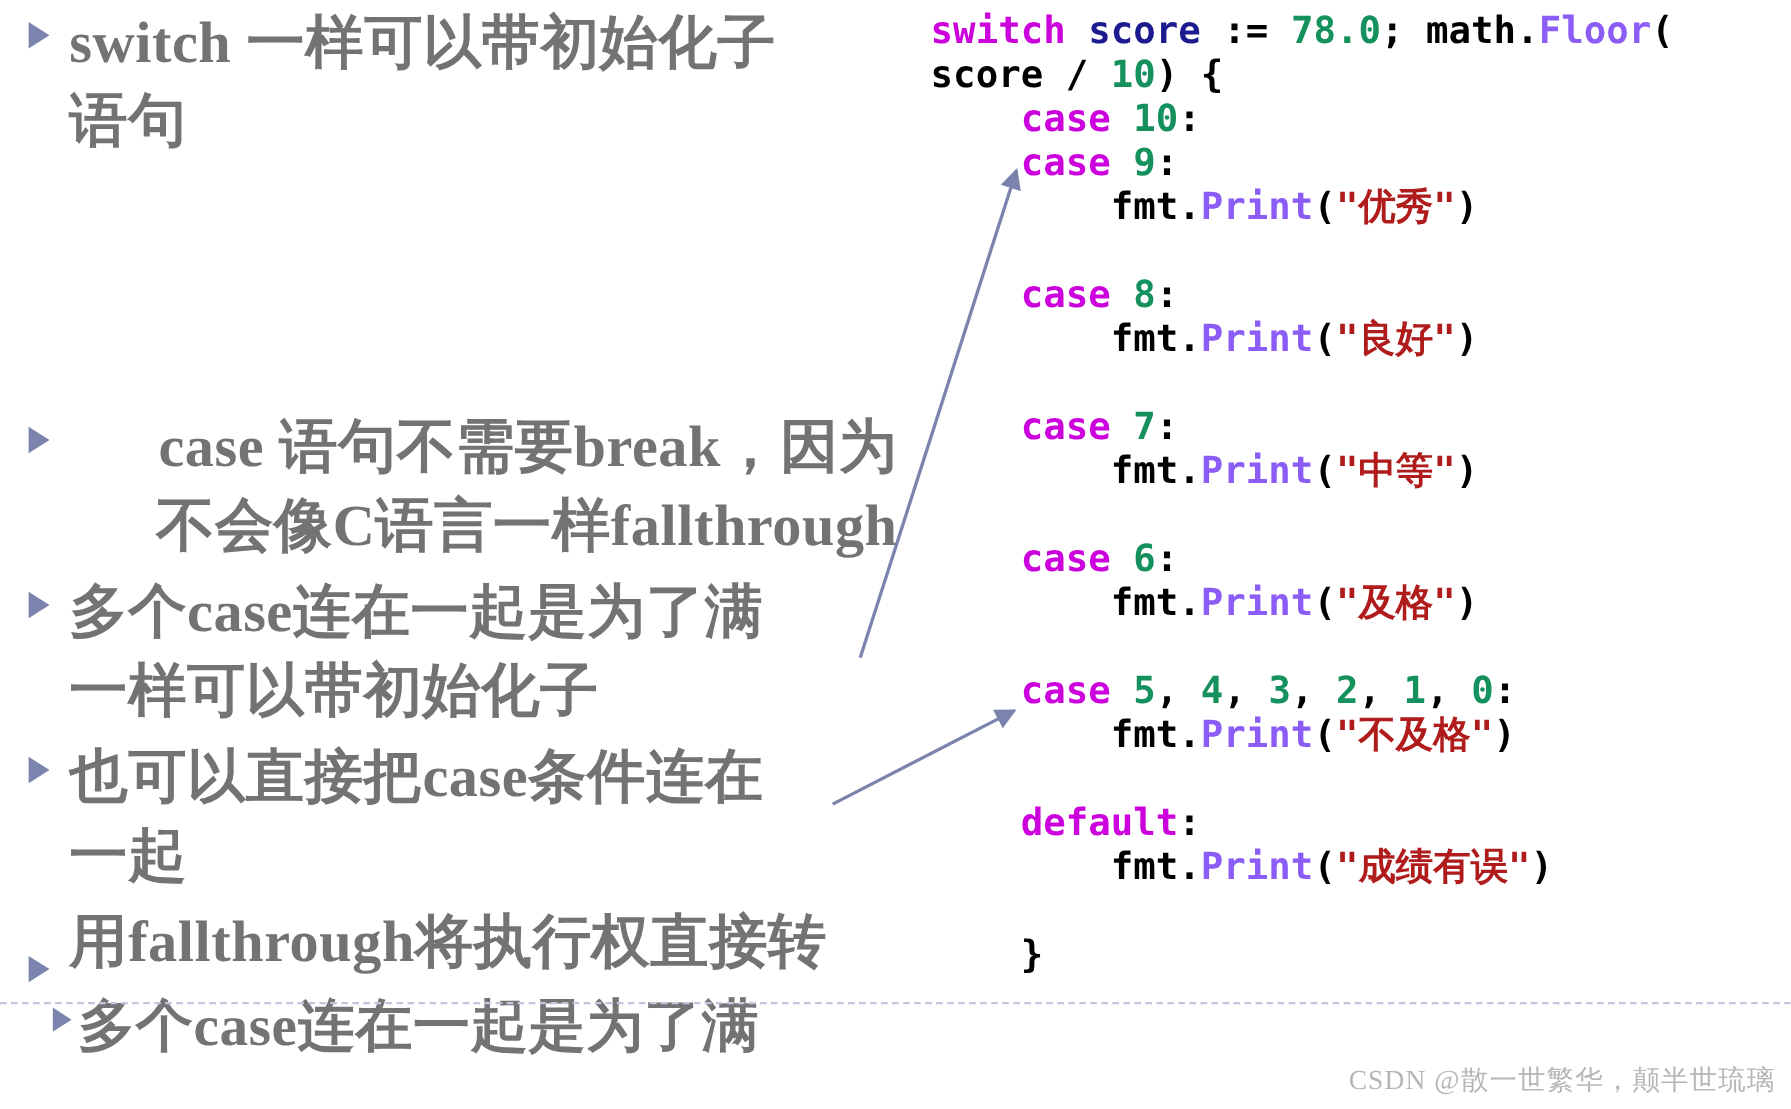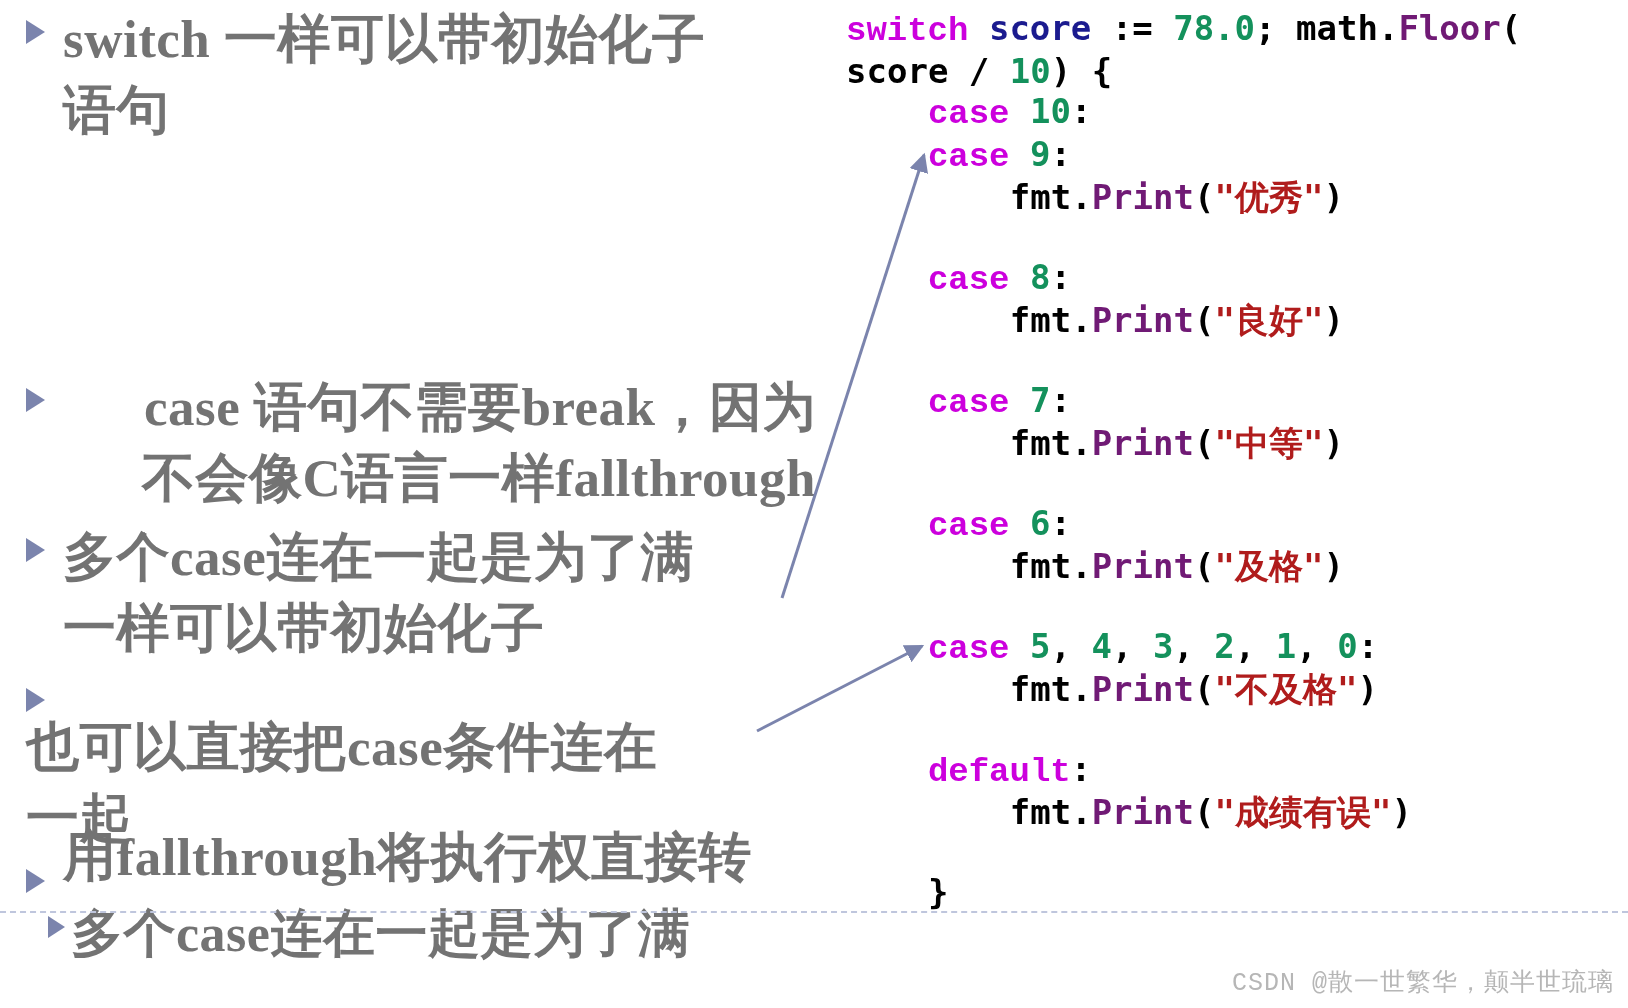"switch" .kw { font-family: Liberation Mono, monospace -> none }
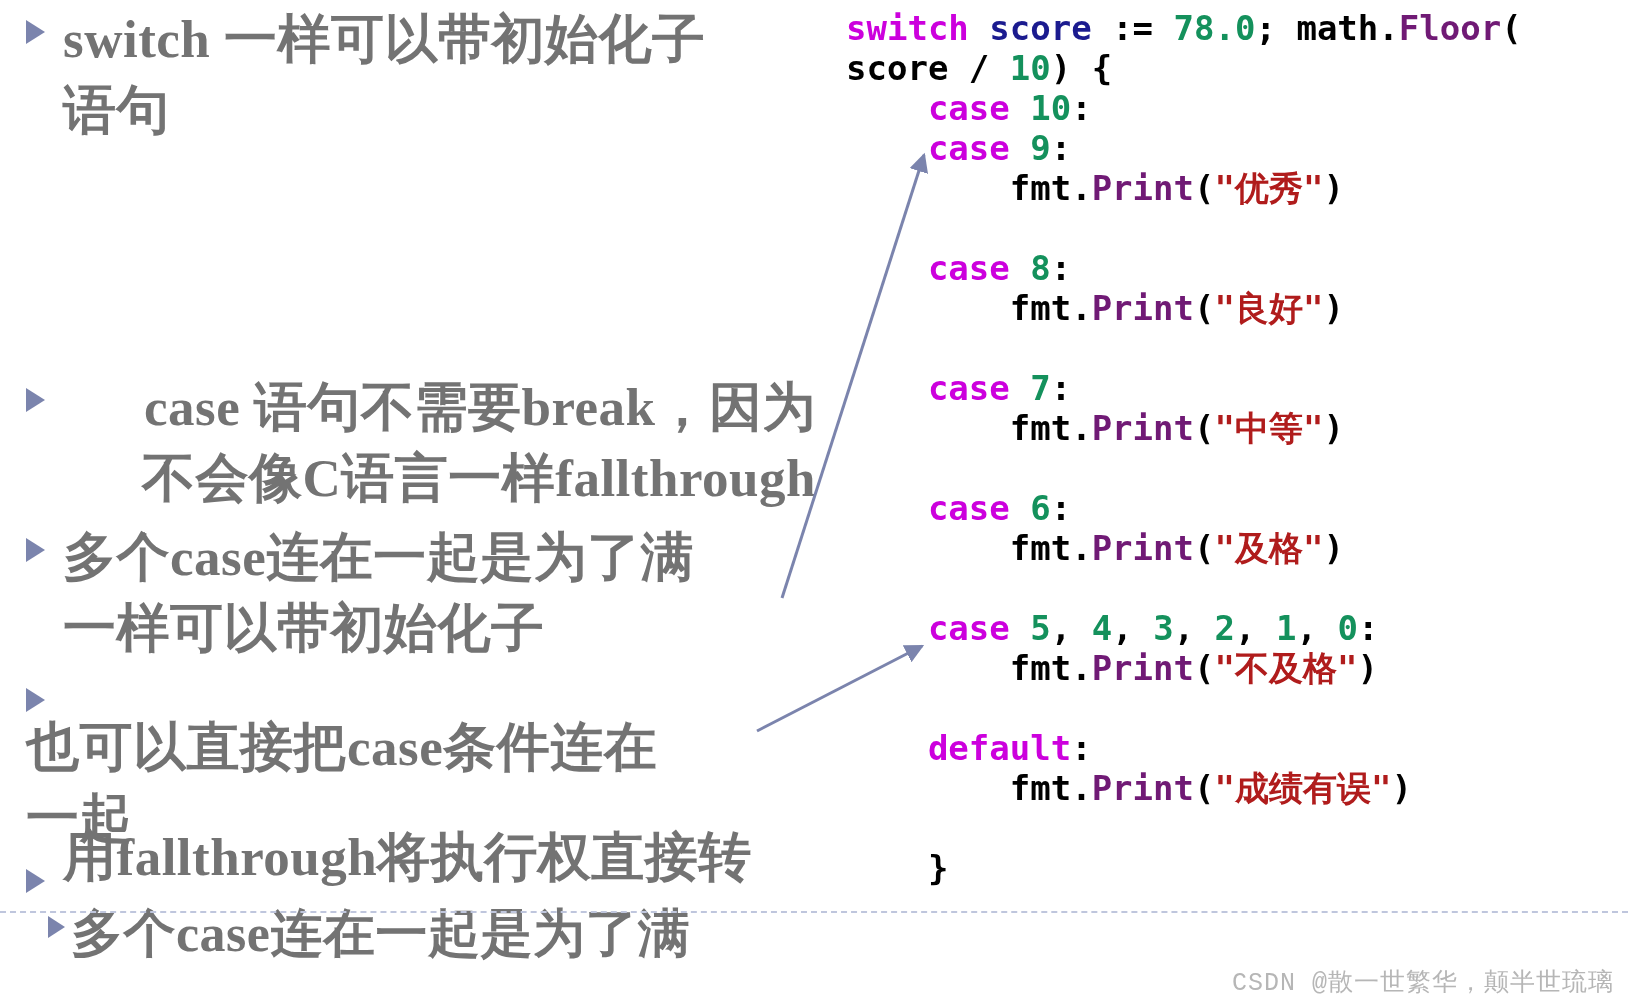"Floor" .fn { color: #701a75 -> #8b5cf6 }
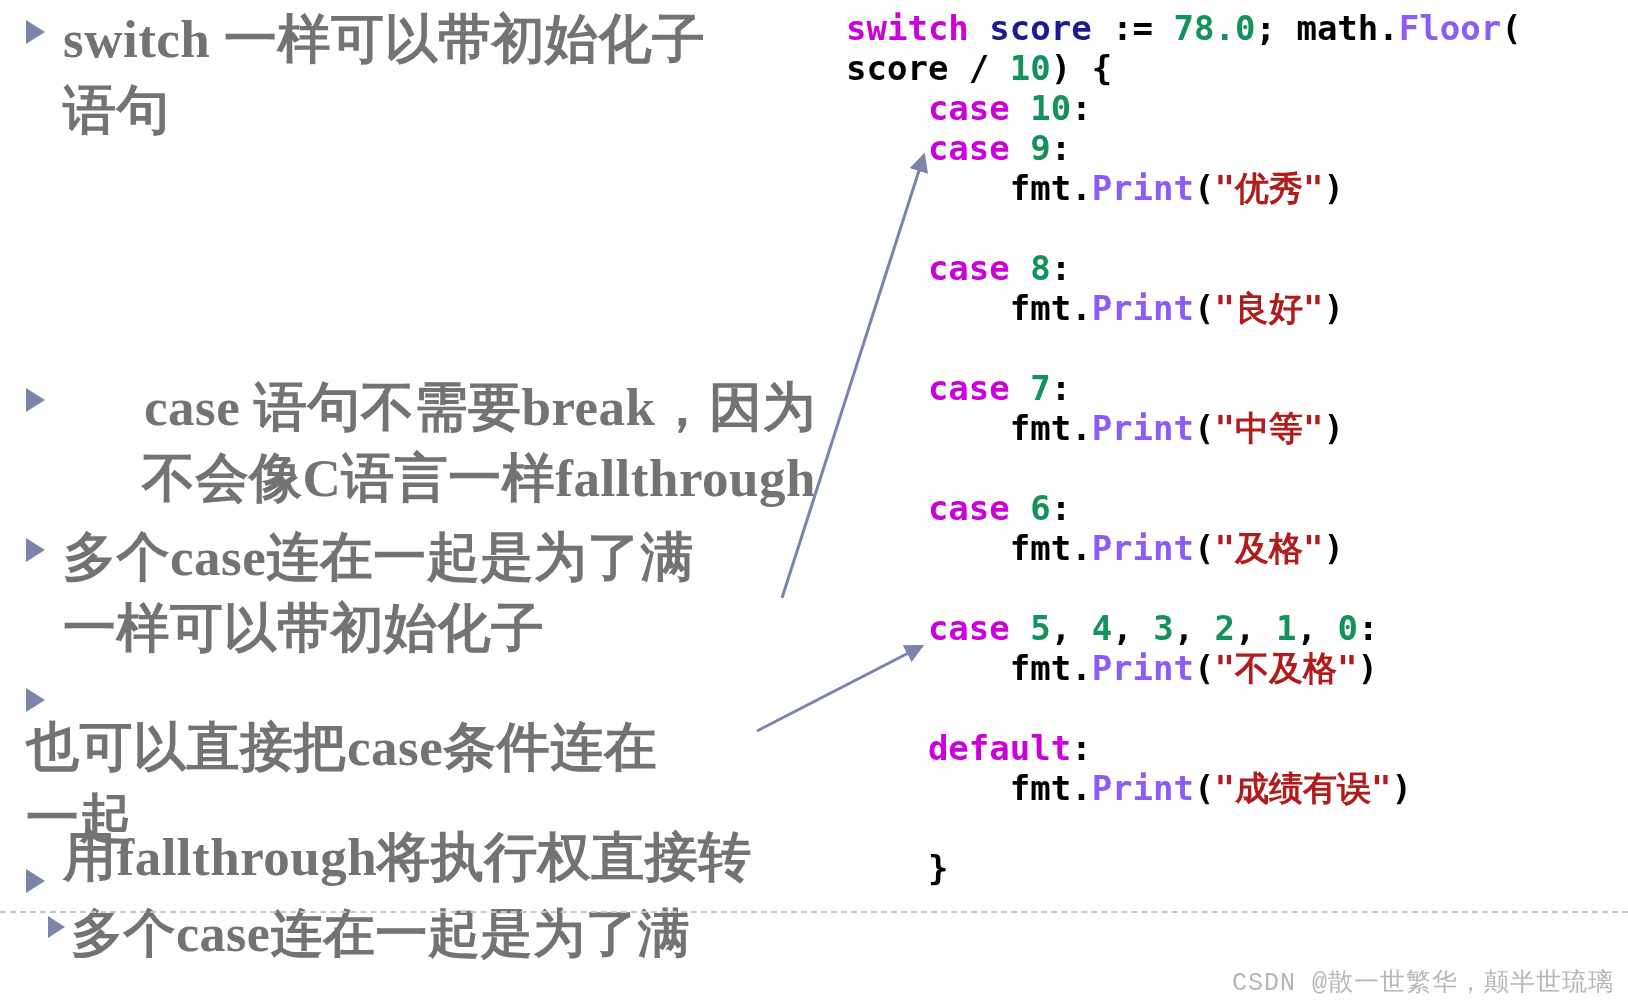"也可以直接把case条件连在" div.bullet-row { flex-direction: column -> none }
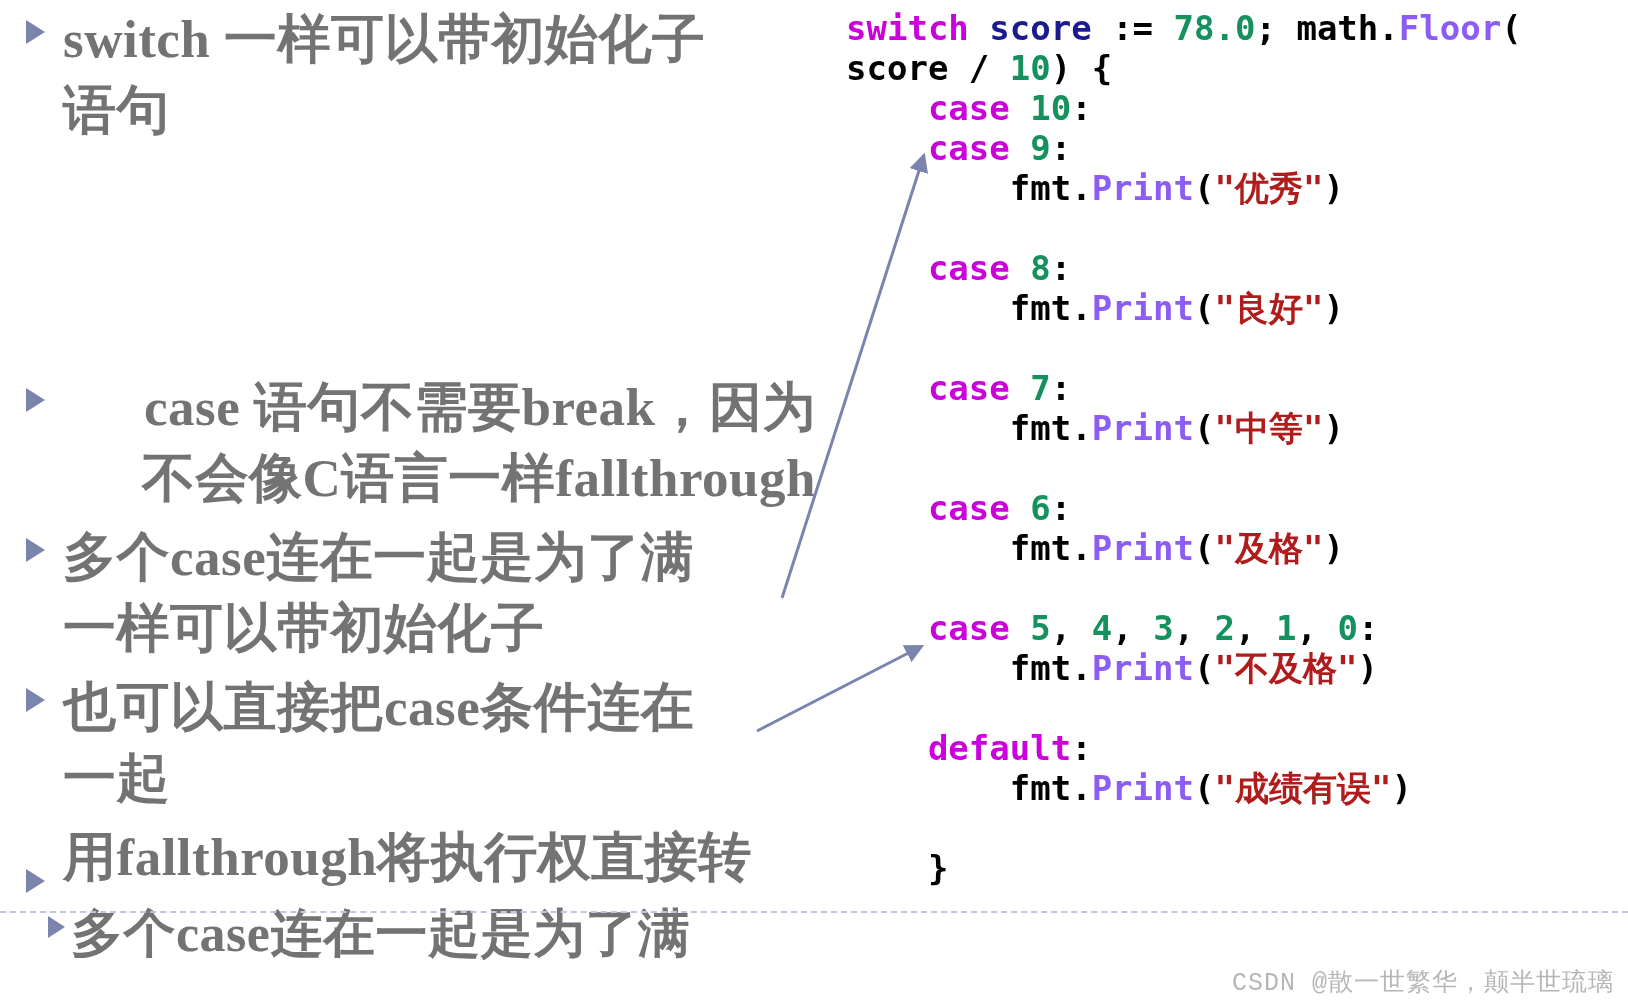"CSDN @散一世繁华，颠半世琉璃" #watermark { font-family: Liberation Mono, monospace -> Liberation Serif, serif }
